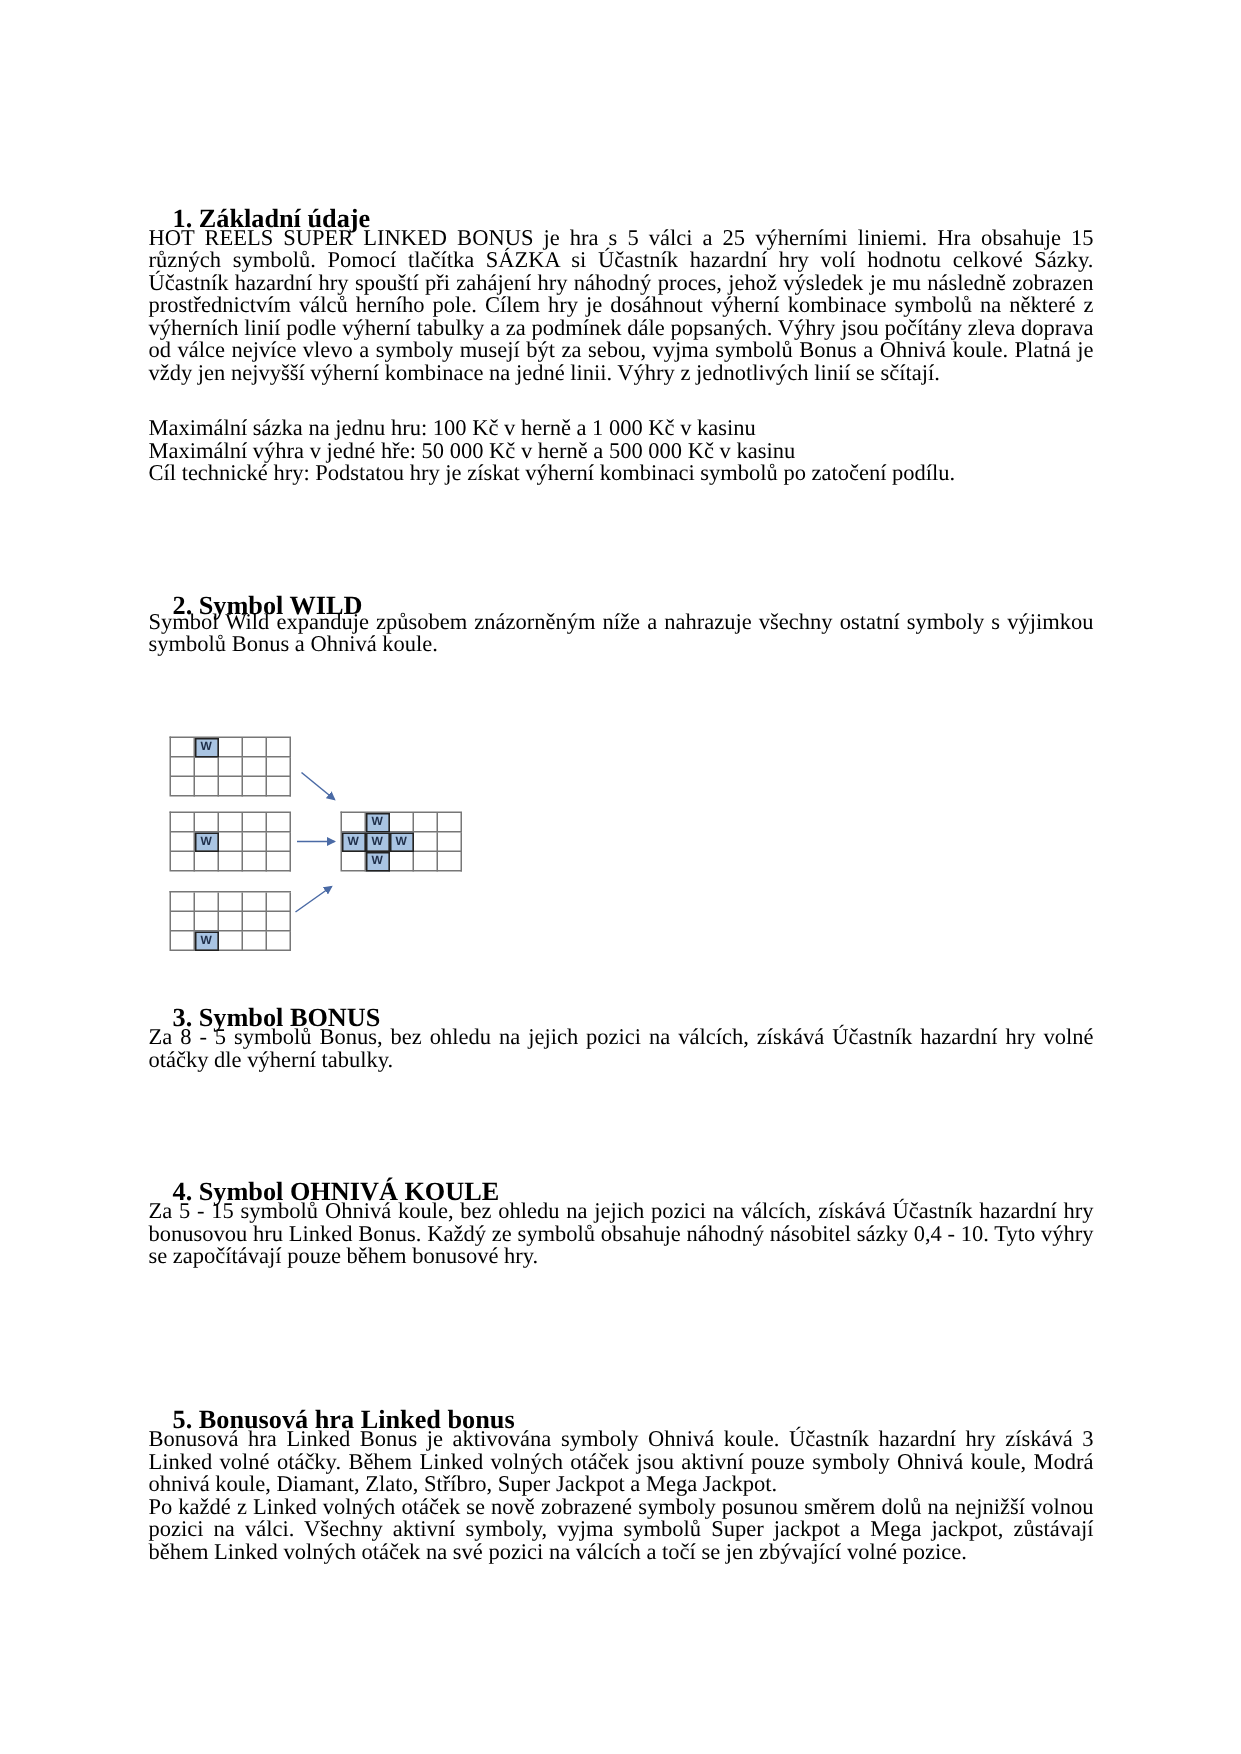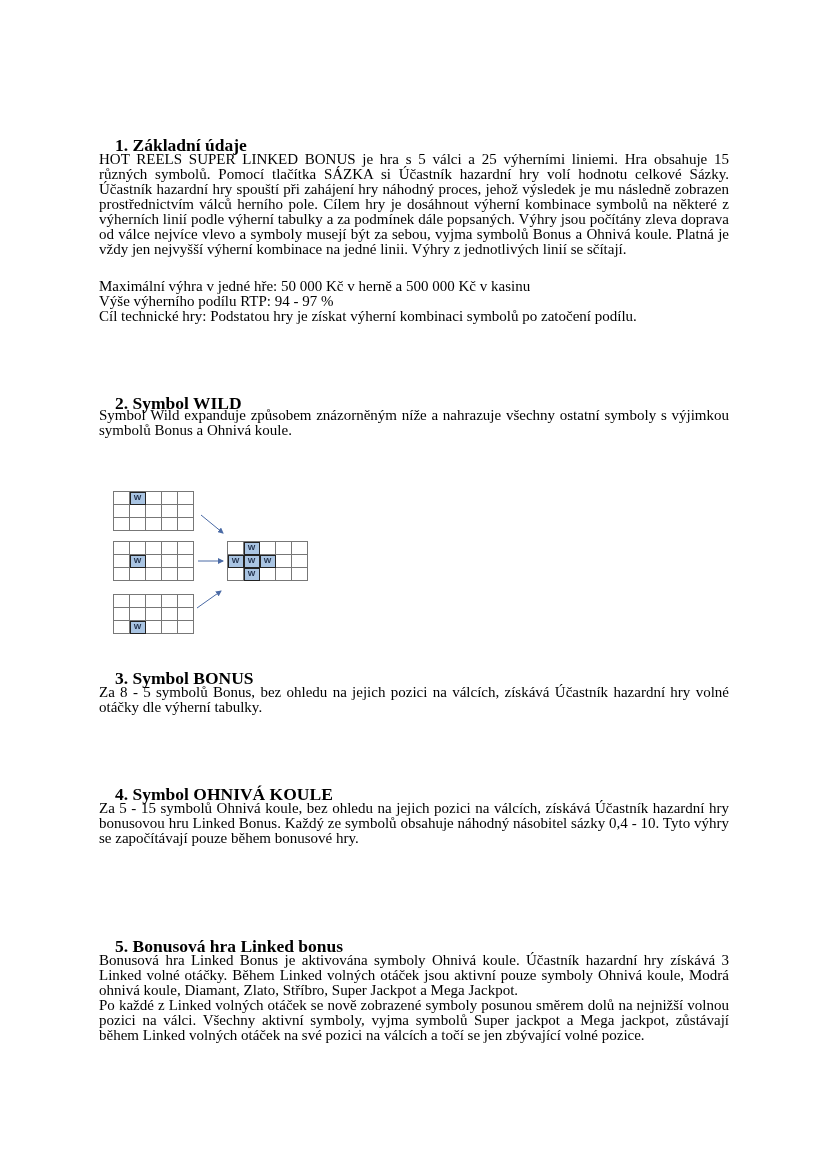"Maximální sázka na jednu hru:" div { html: none -> <div>Maximální sázka na jednu hru: 100 Kč v herně a 1 000 Kč v kasinu</div> }
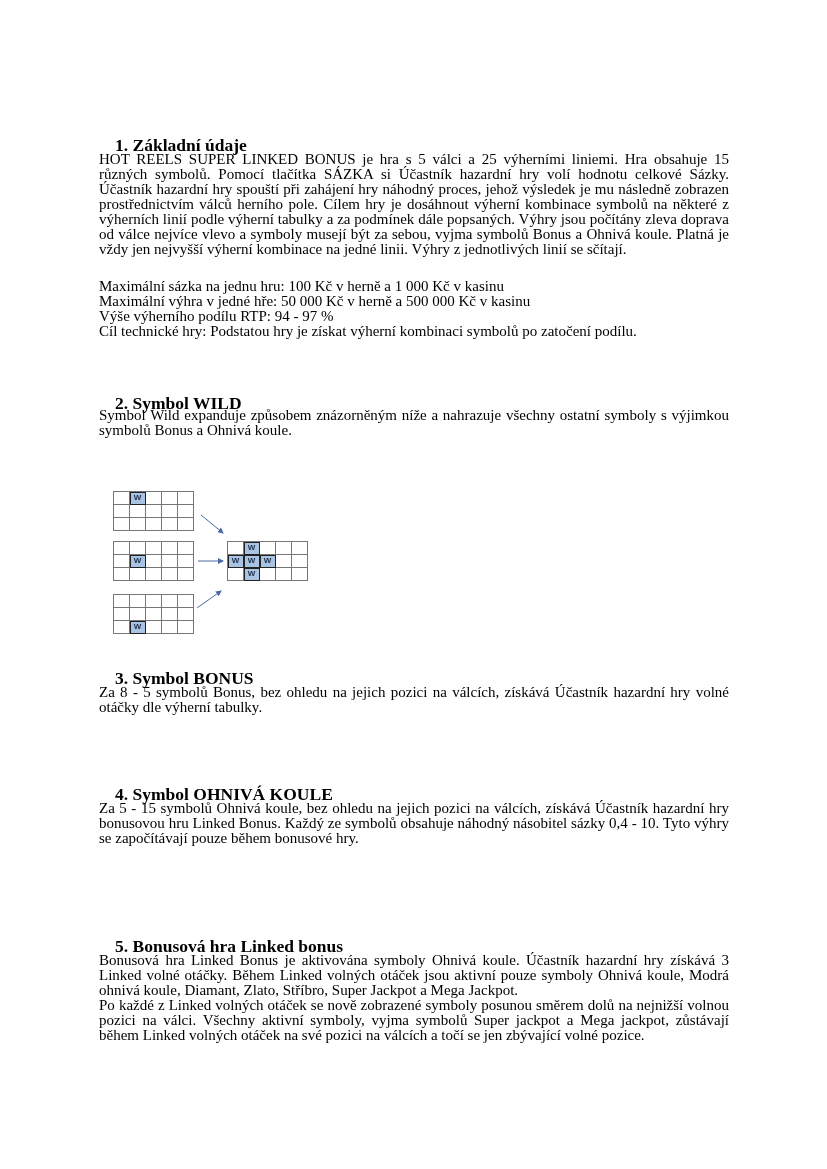"Výše výherního podílu RTP: 94" div { html: <div>Výše výherního podílu RTP: 94 - 97 %</div> -> none }
